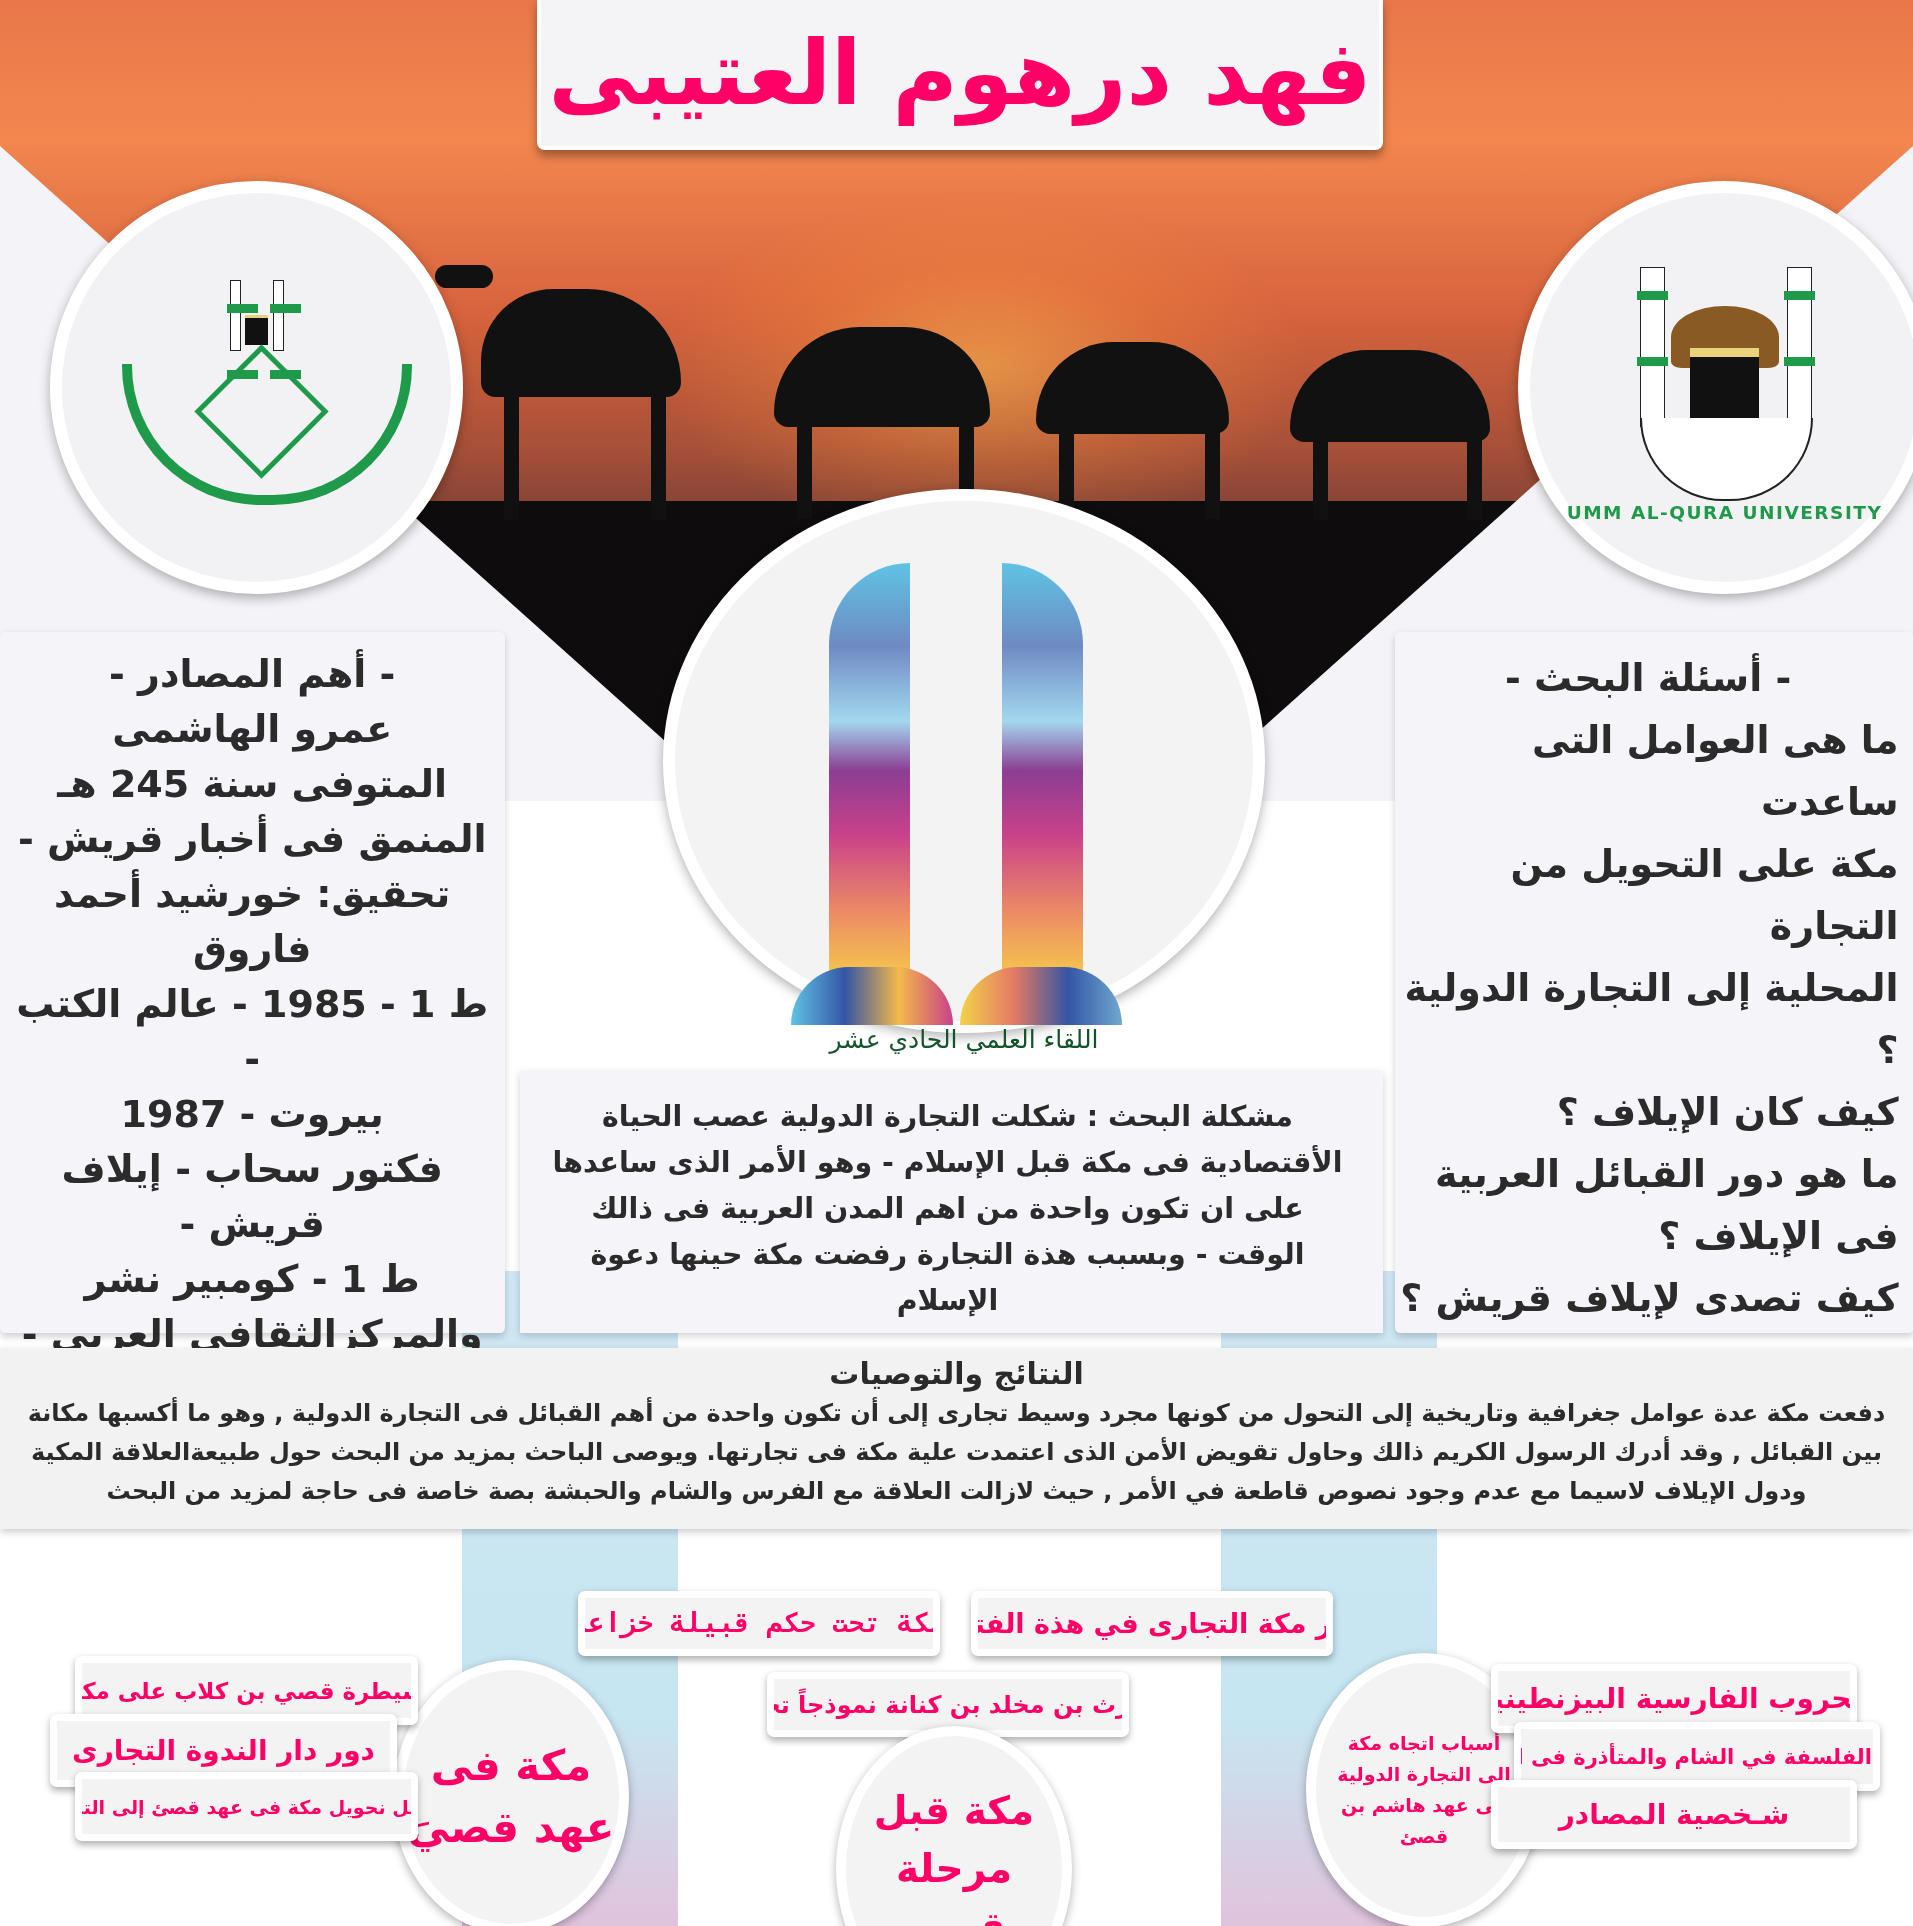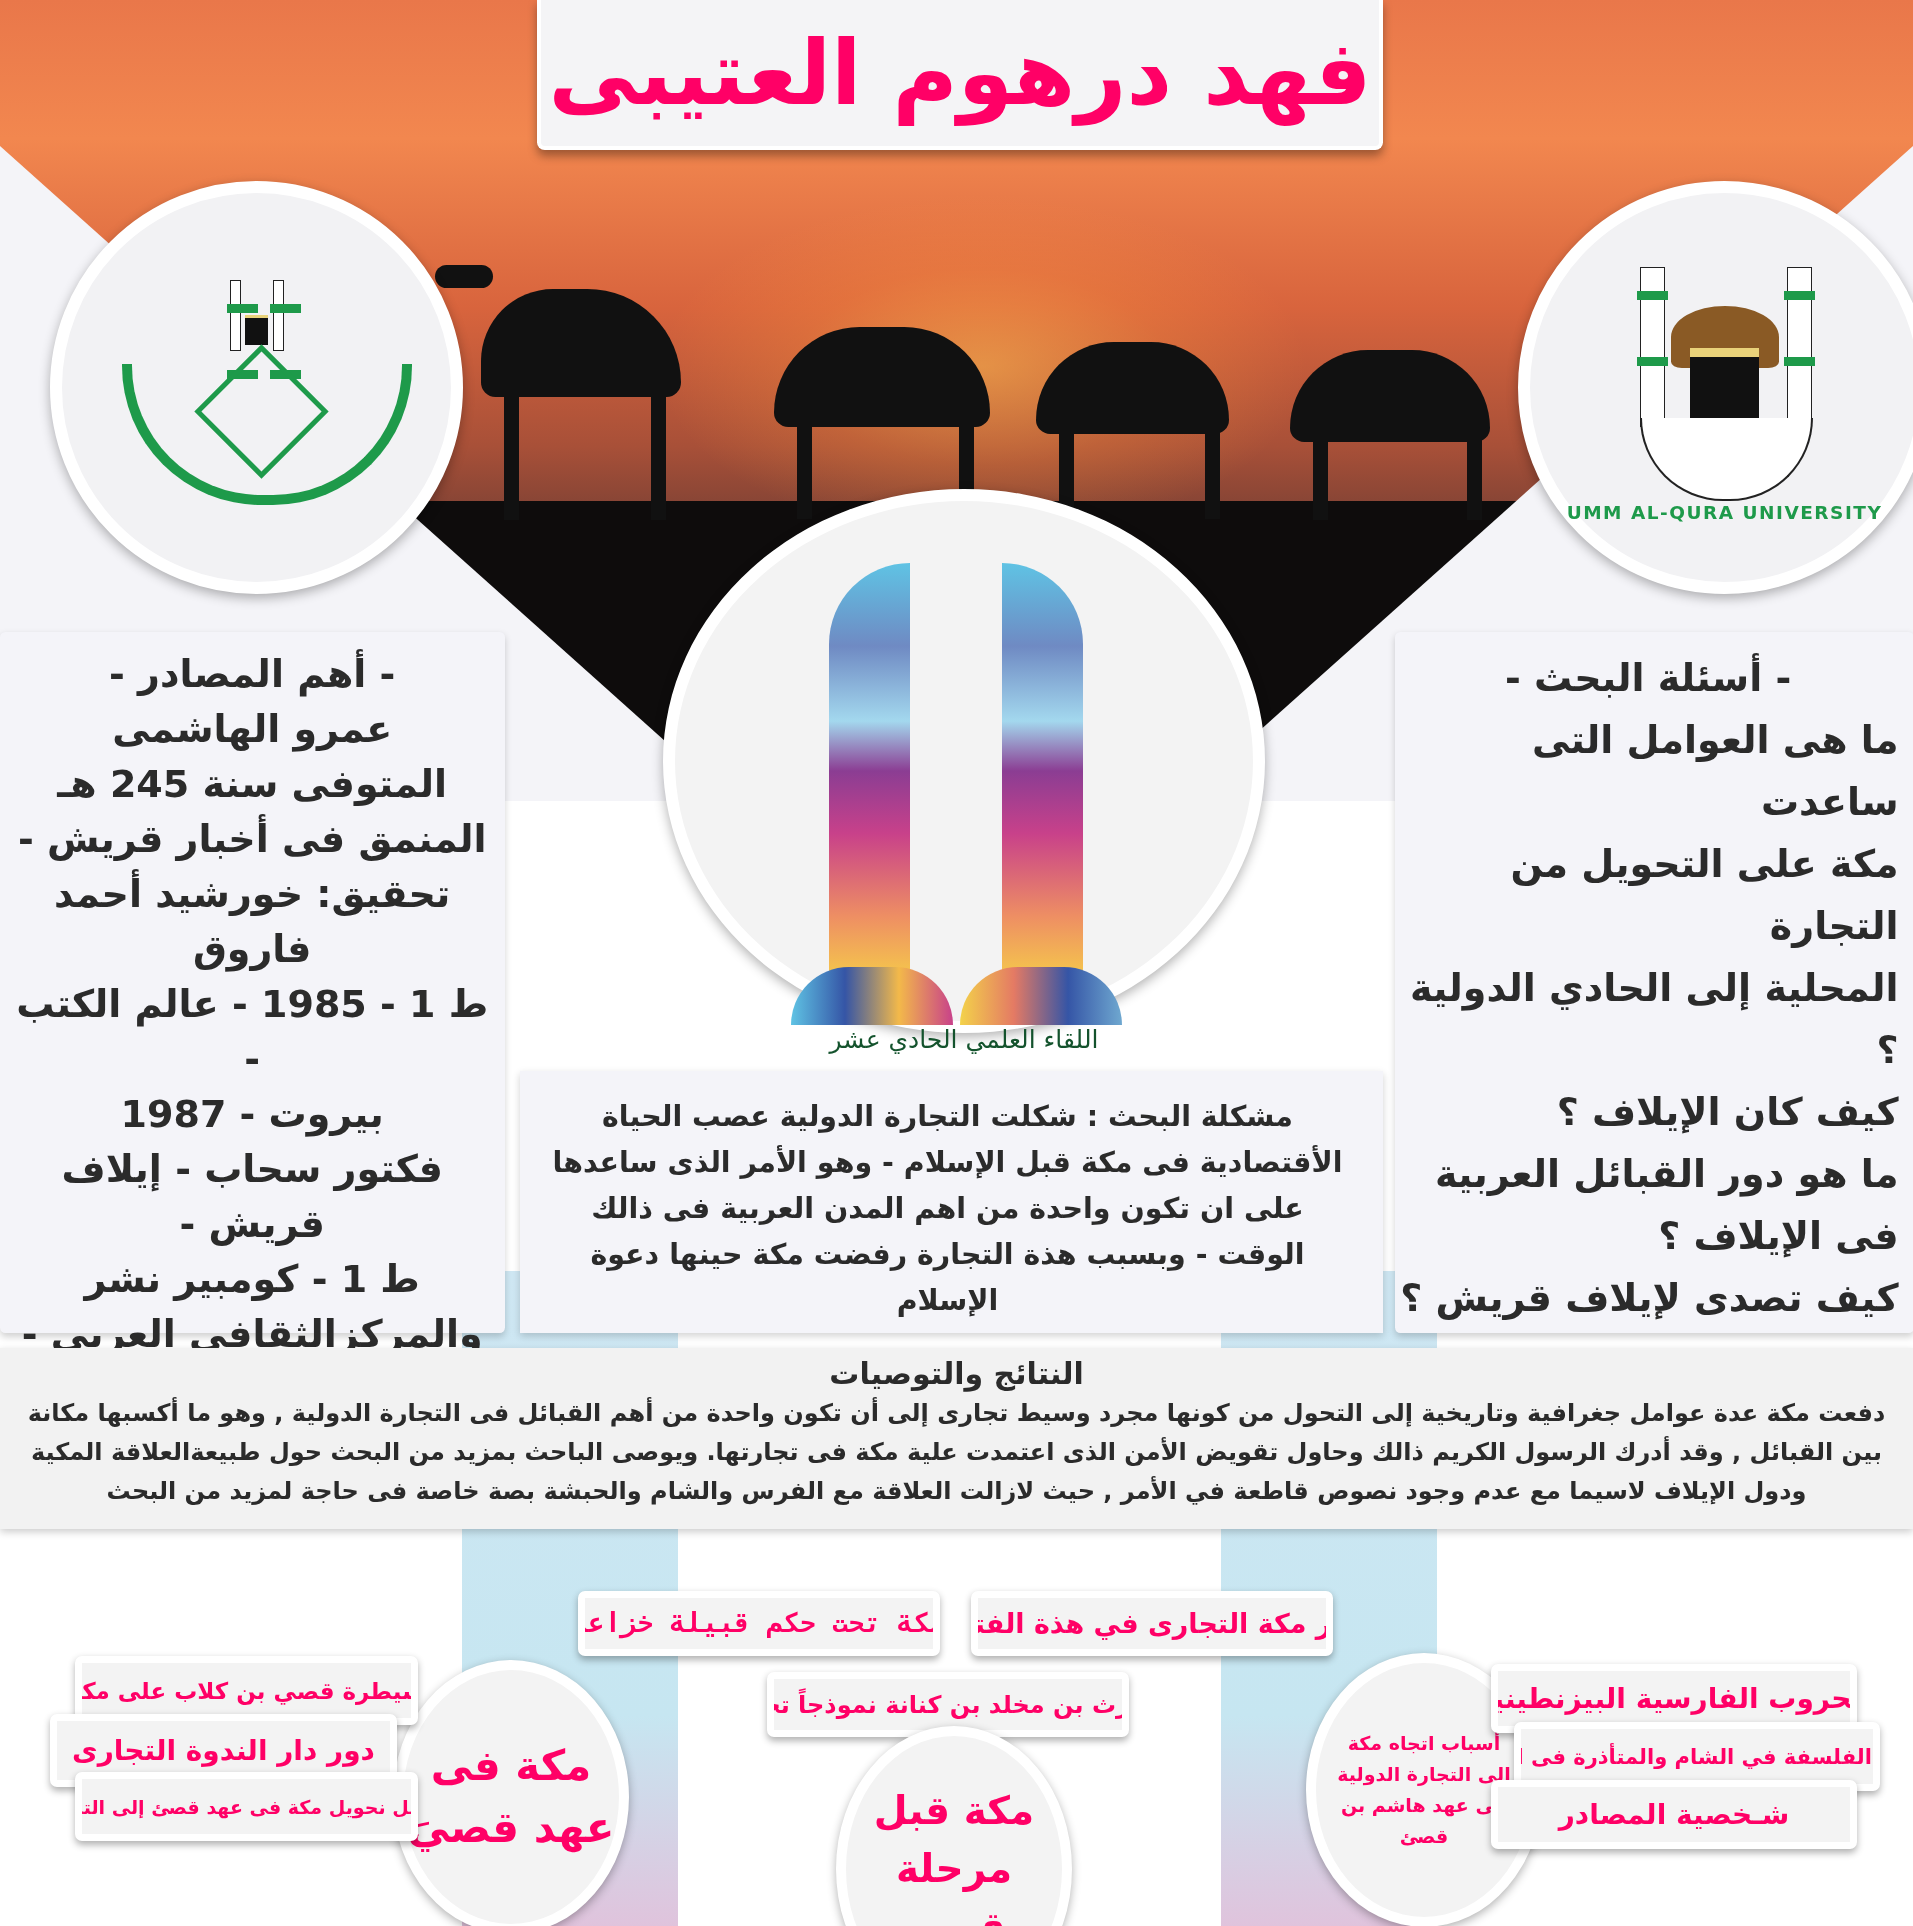"المحلية إلى الحادي الدولية ؟" li { text: الحادي -> التجارة }
